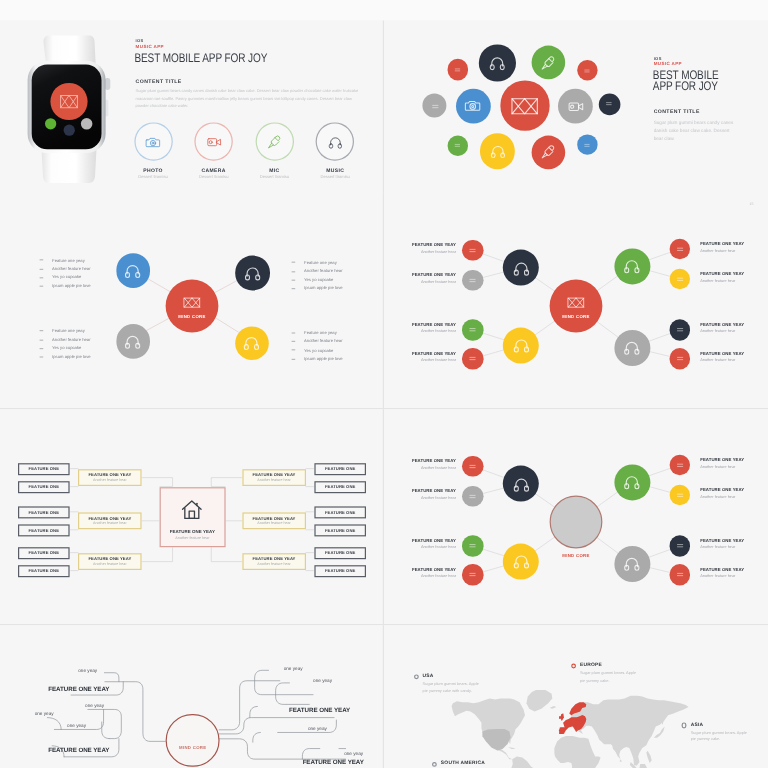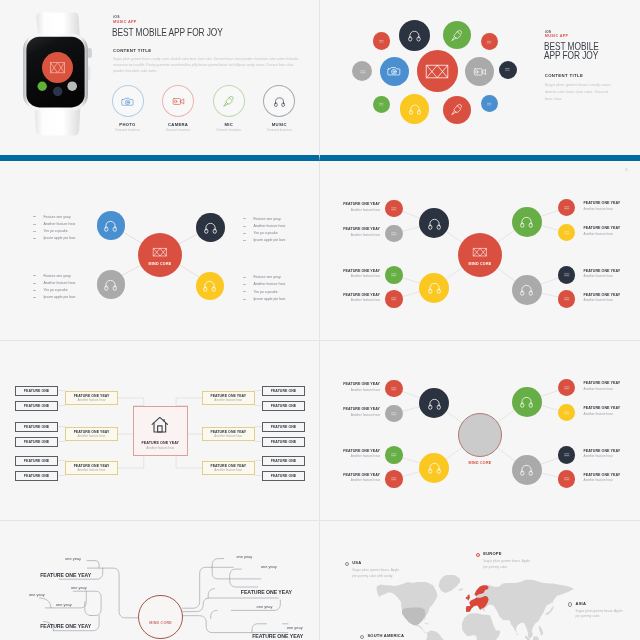"BEST MOBILE APP FOR JOY" .slide.r1 { top: 0 -> 17px }
